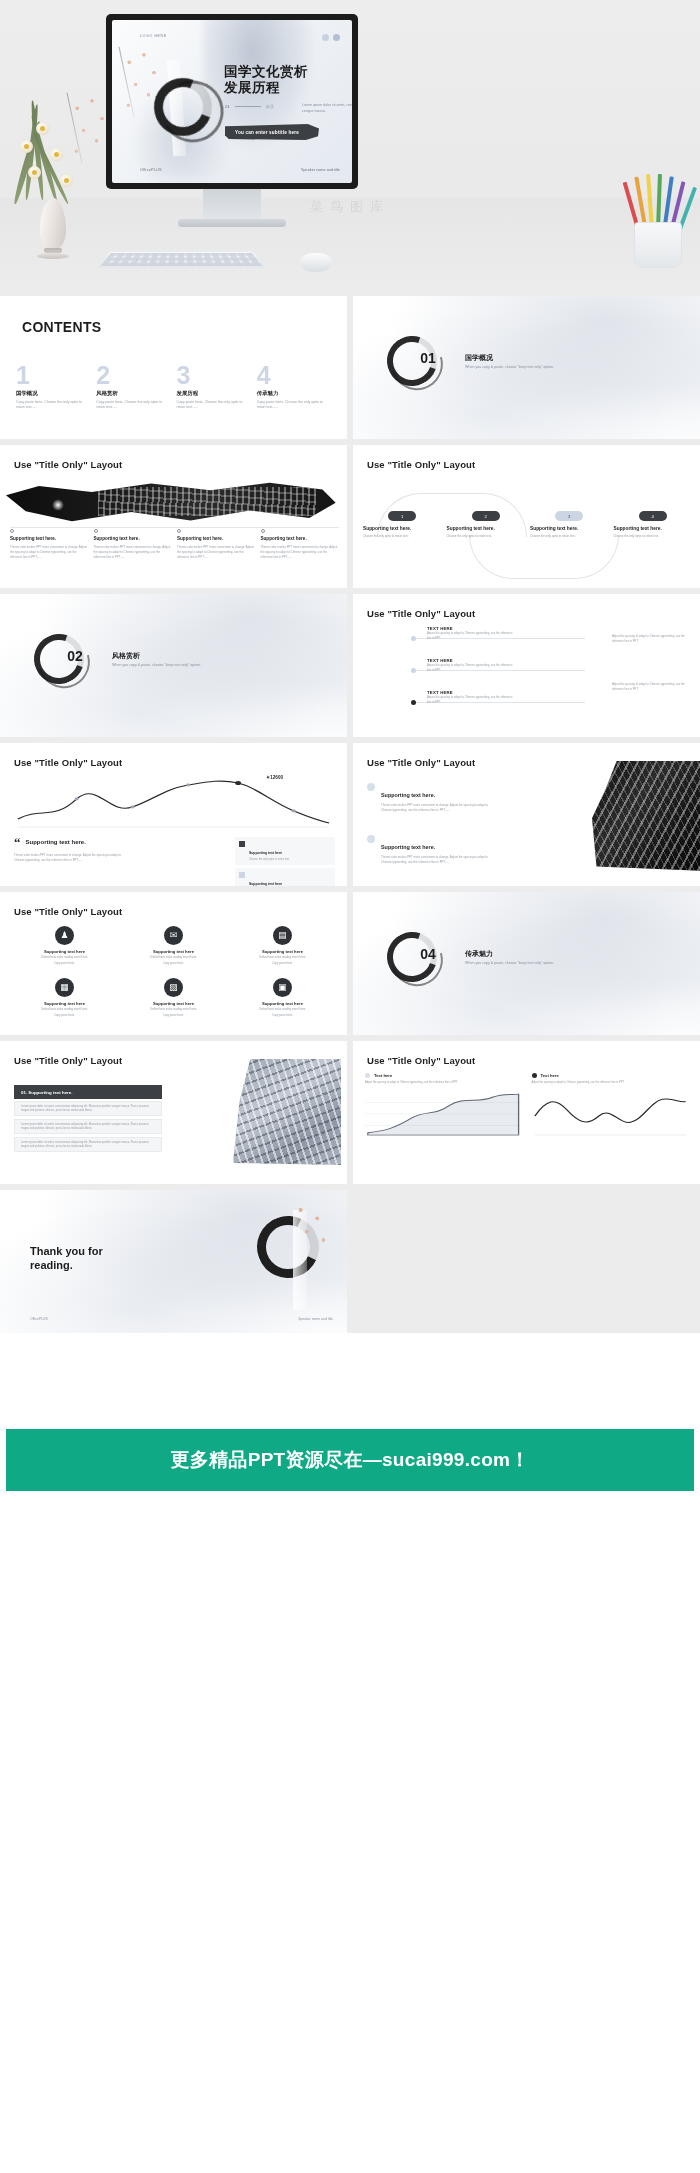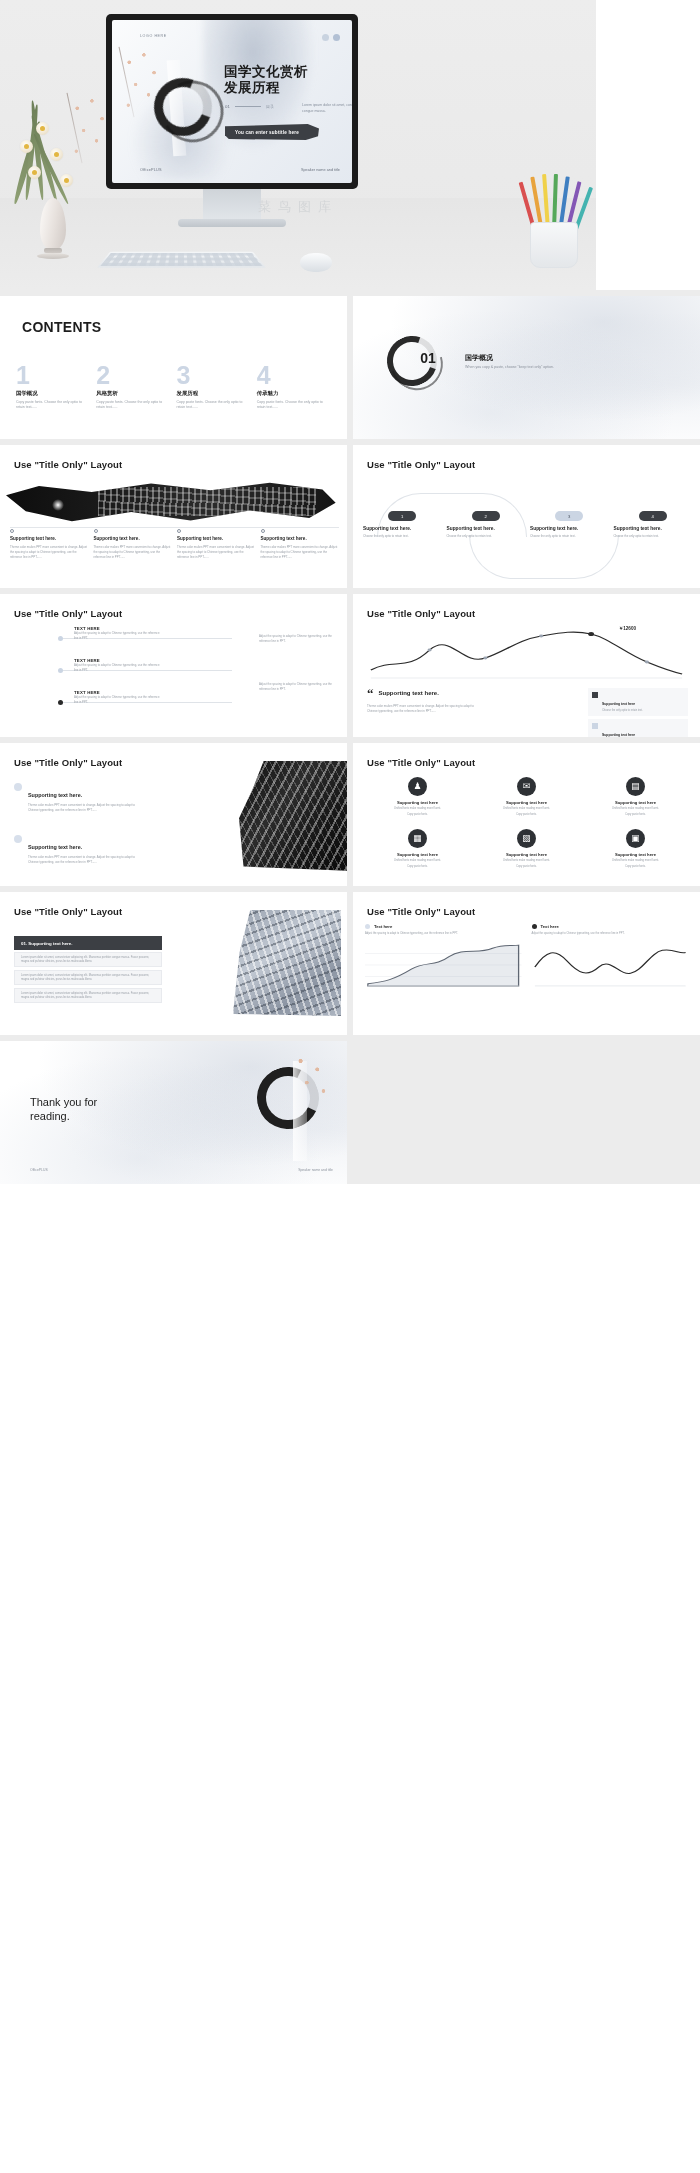"国学文化赏析" .hero { width: 596px -> 700px }
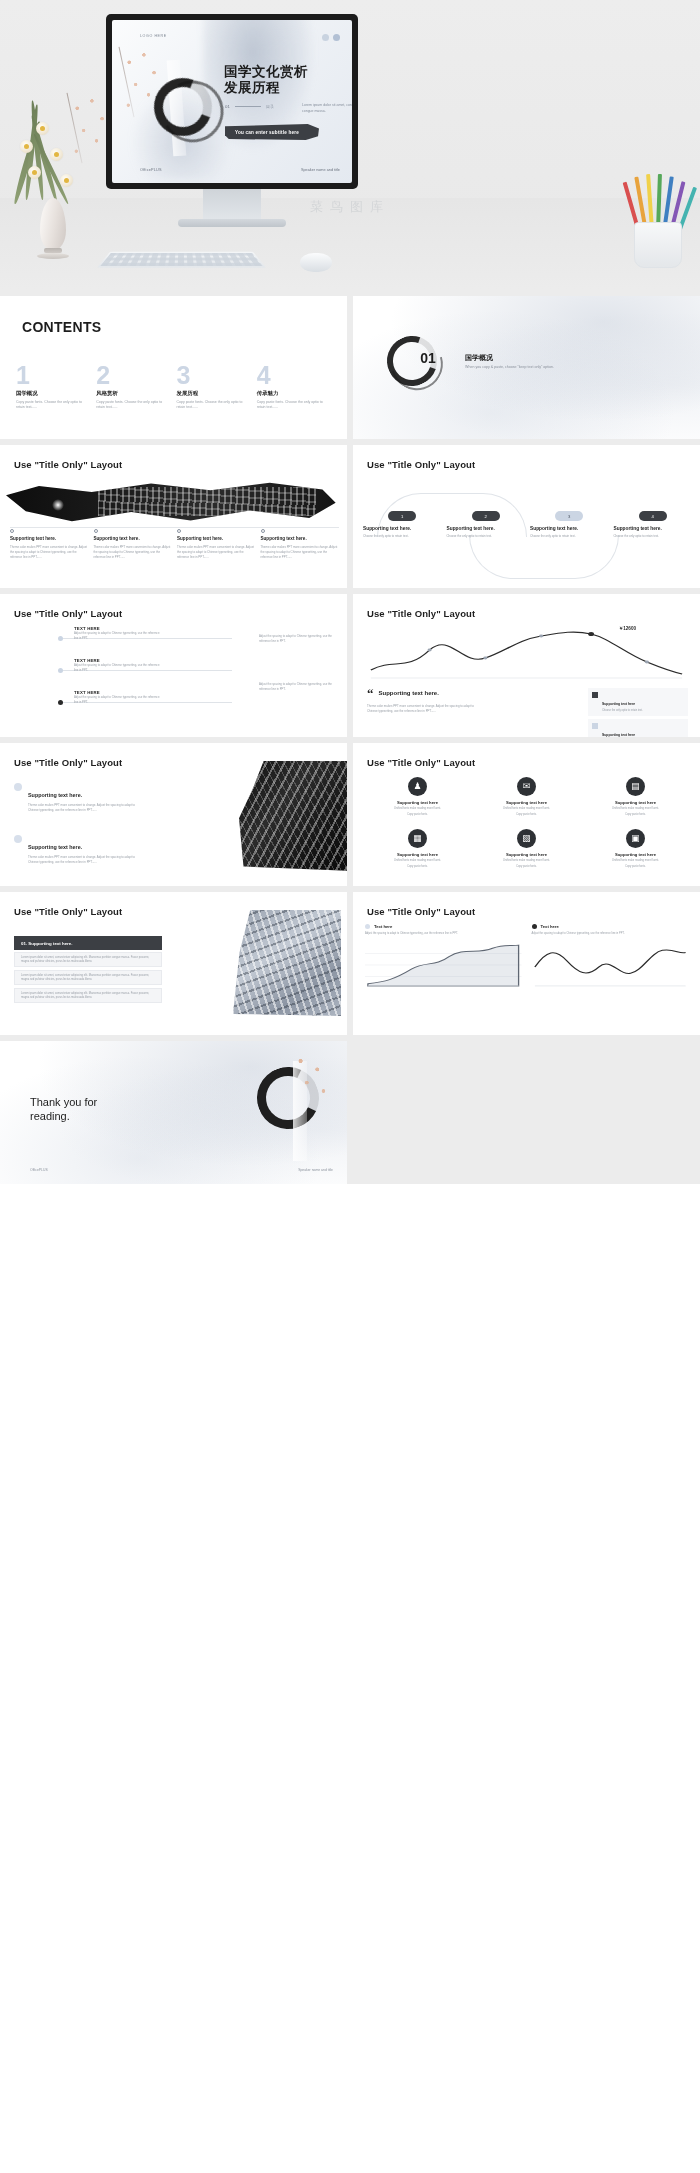"02" div.slide { html: none -> <div> <div></div> <div></div> <div>02</div> <div>风格赏析</div> <div>When you copy &amp; paste, choose "keep text only" option.</div> </div> }
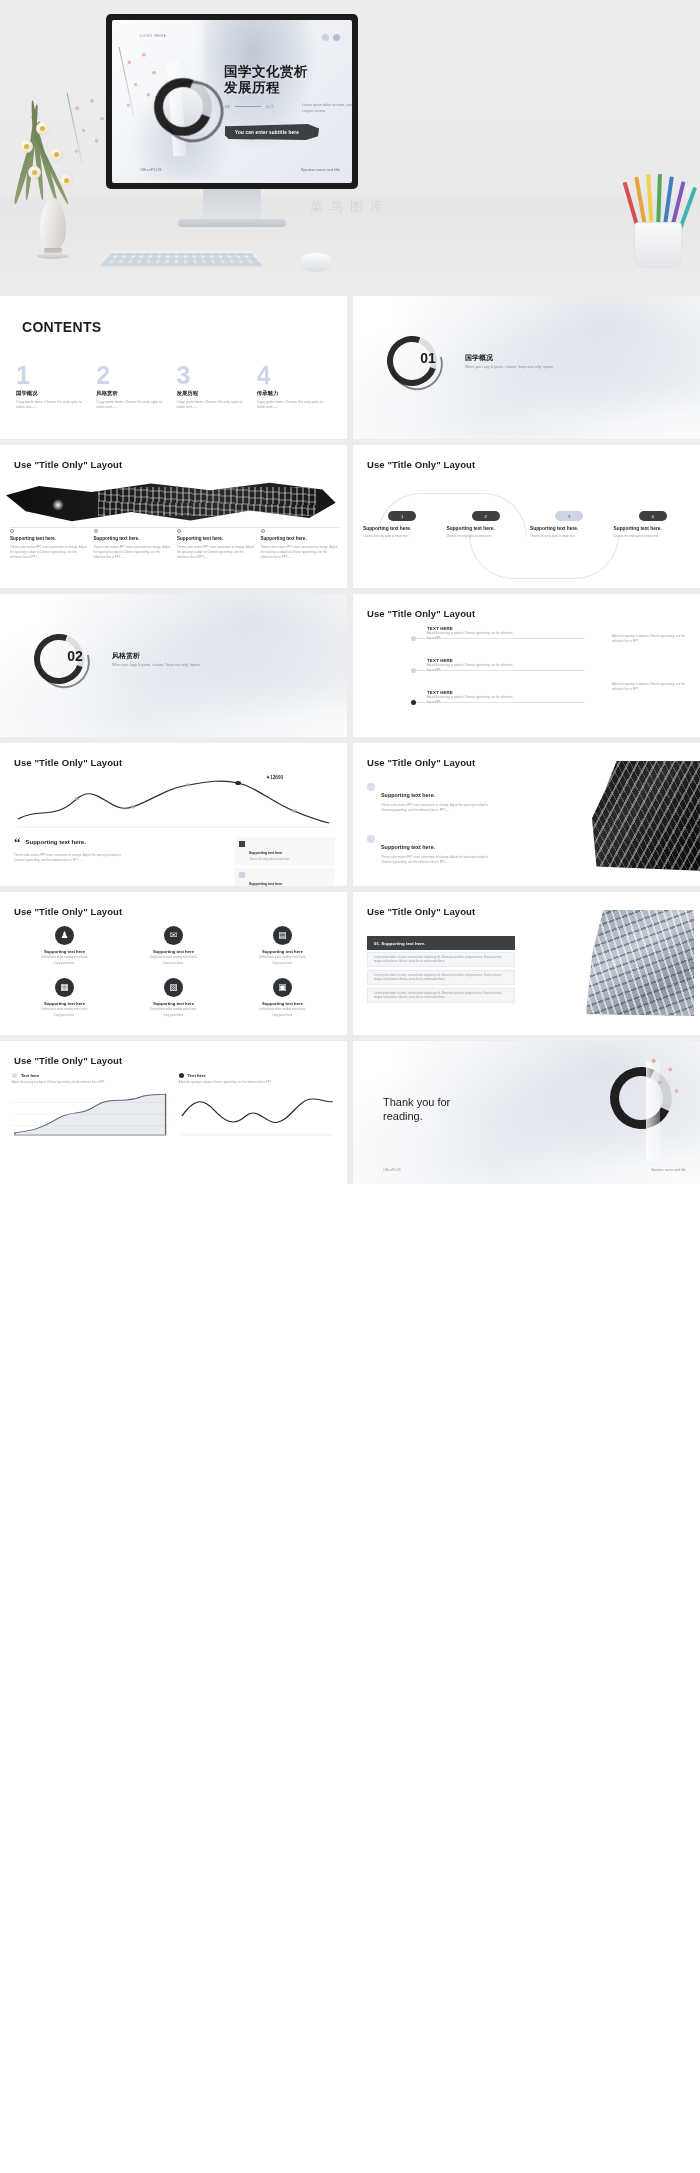"04" div.slide { html: none -> <div> <div></div> <div></div> <div>04</div> <div>传承魅力</div> <div>When you copy &amp; paste, choose "keep text only" option.</div> </div> }
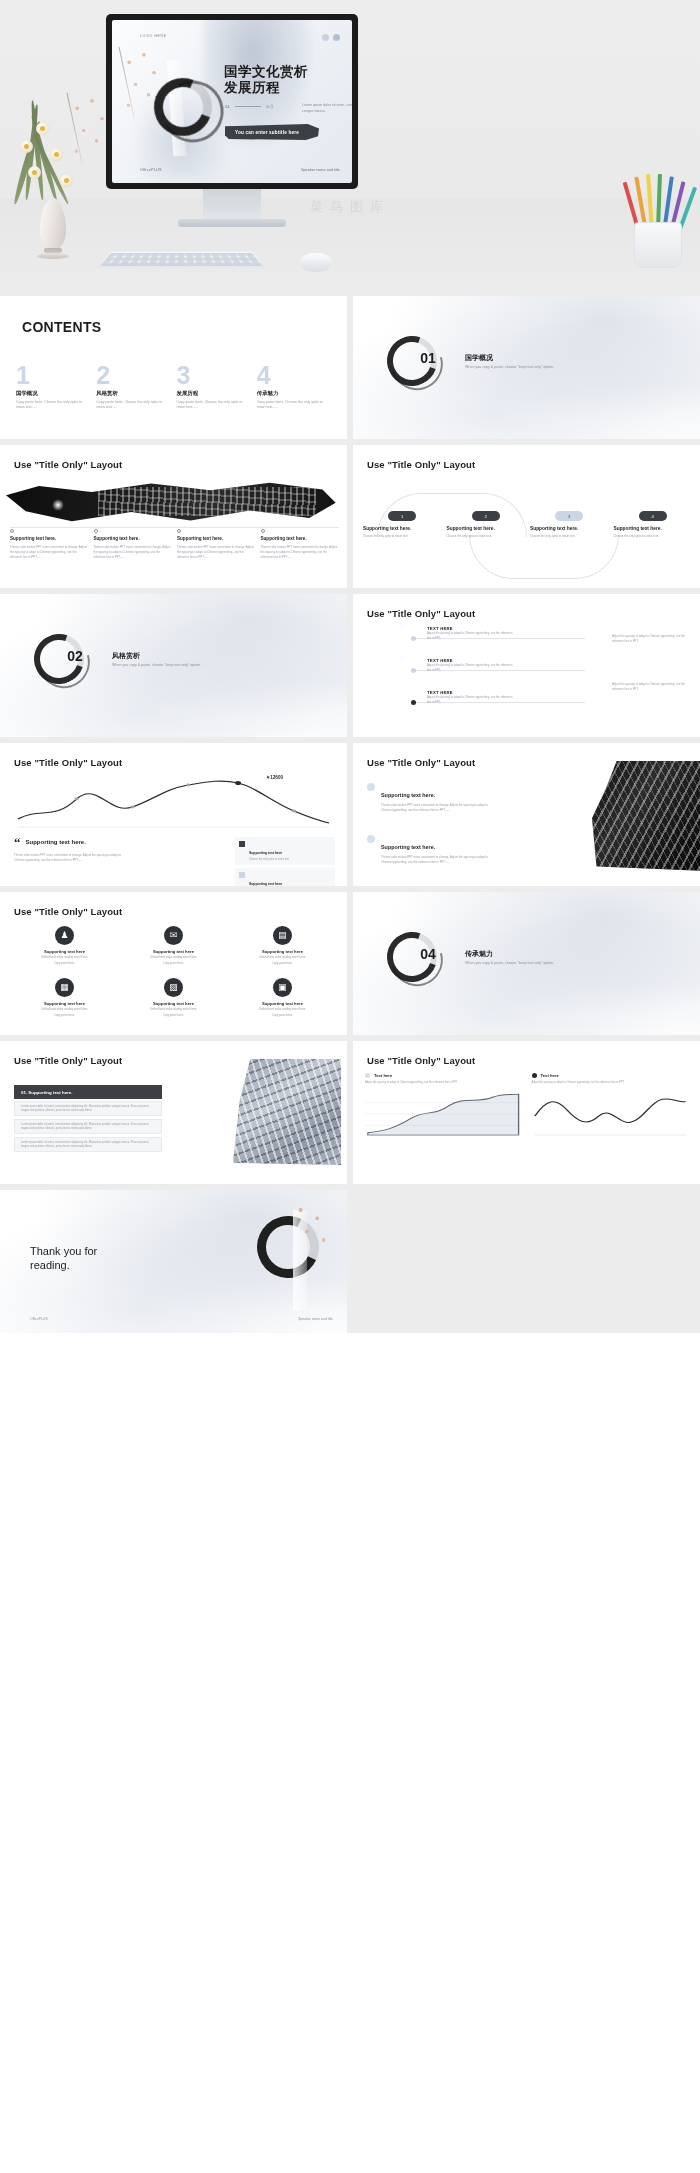"Thank you for" .thanks { font-weight: normal -> bold }
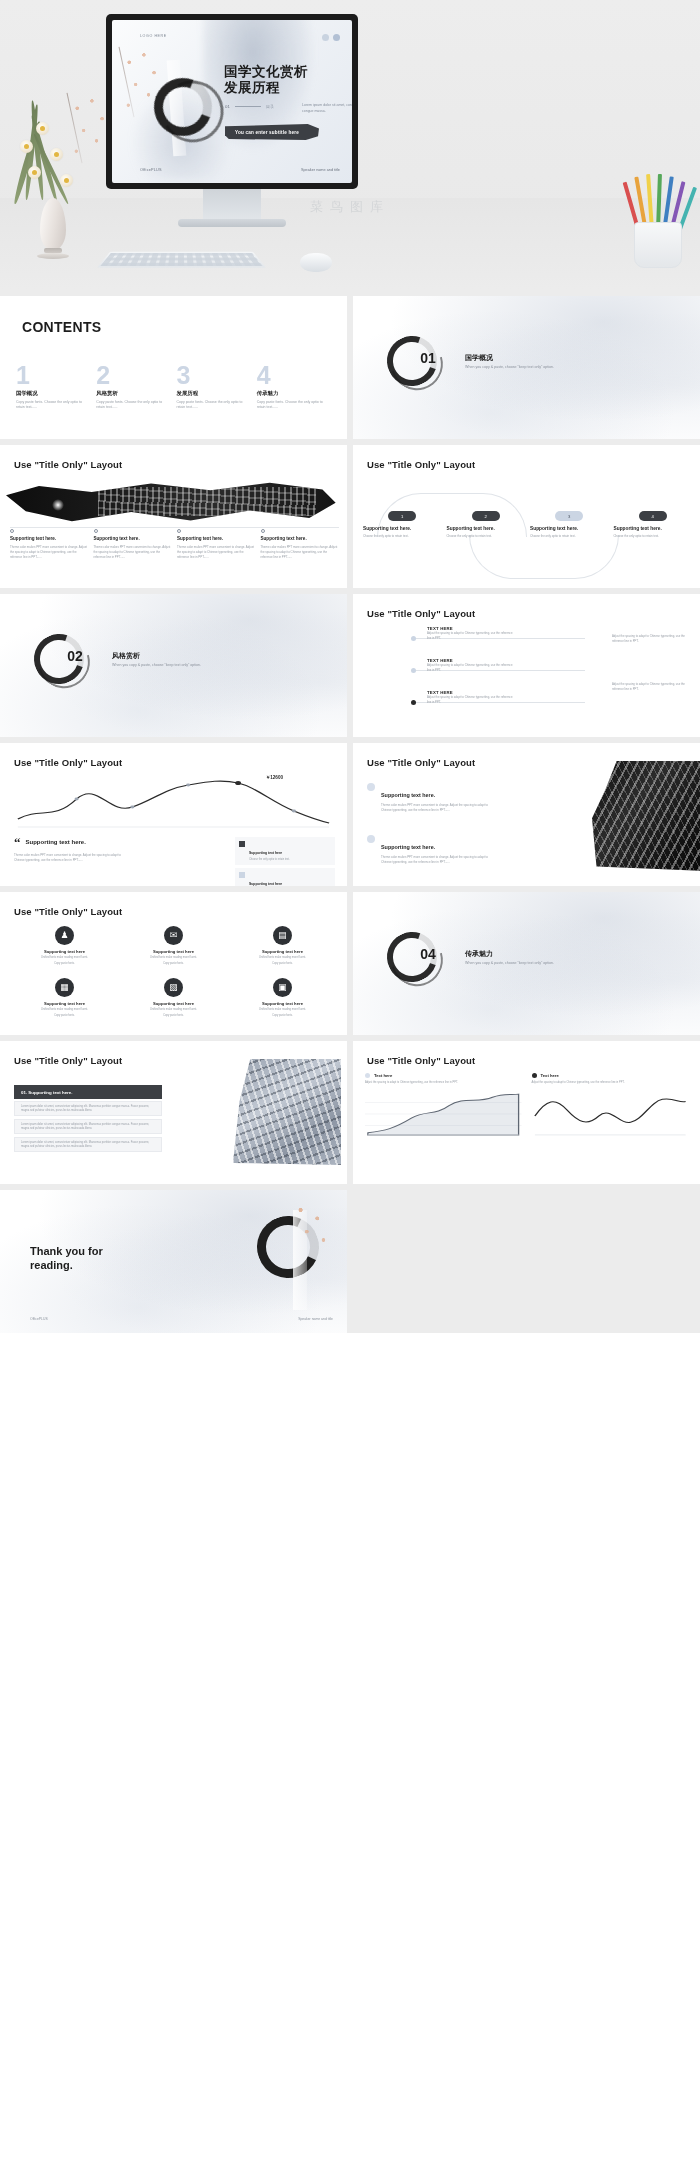"更多精品PPT资源尽在—sucai999.com！" div.banner-teal { html: none -> <div>更多精品PPT资源尽在—sucai999.com！</div> }
